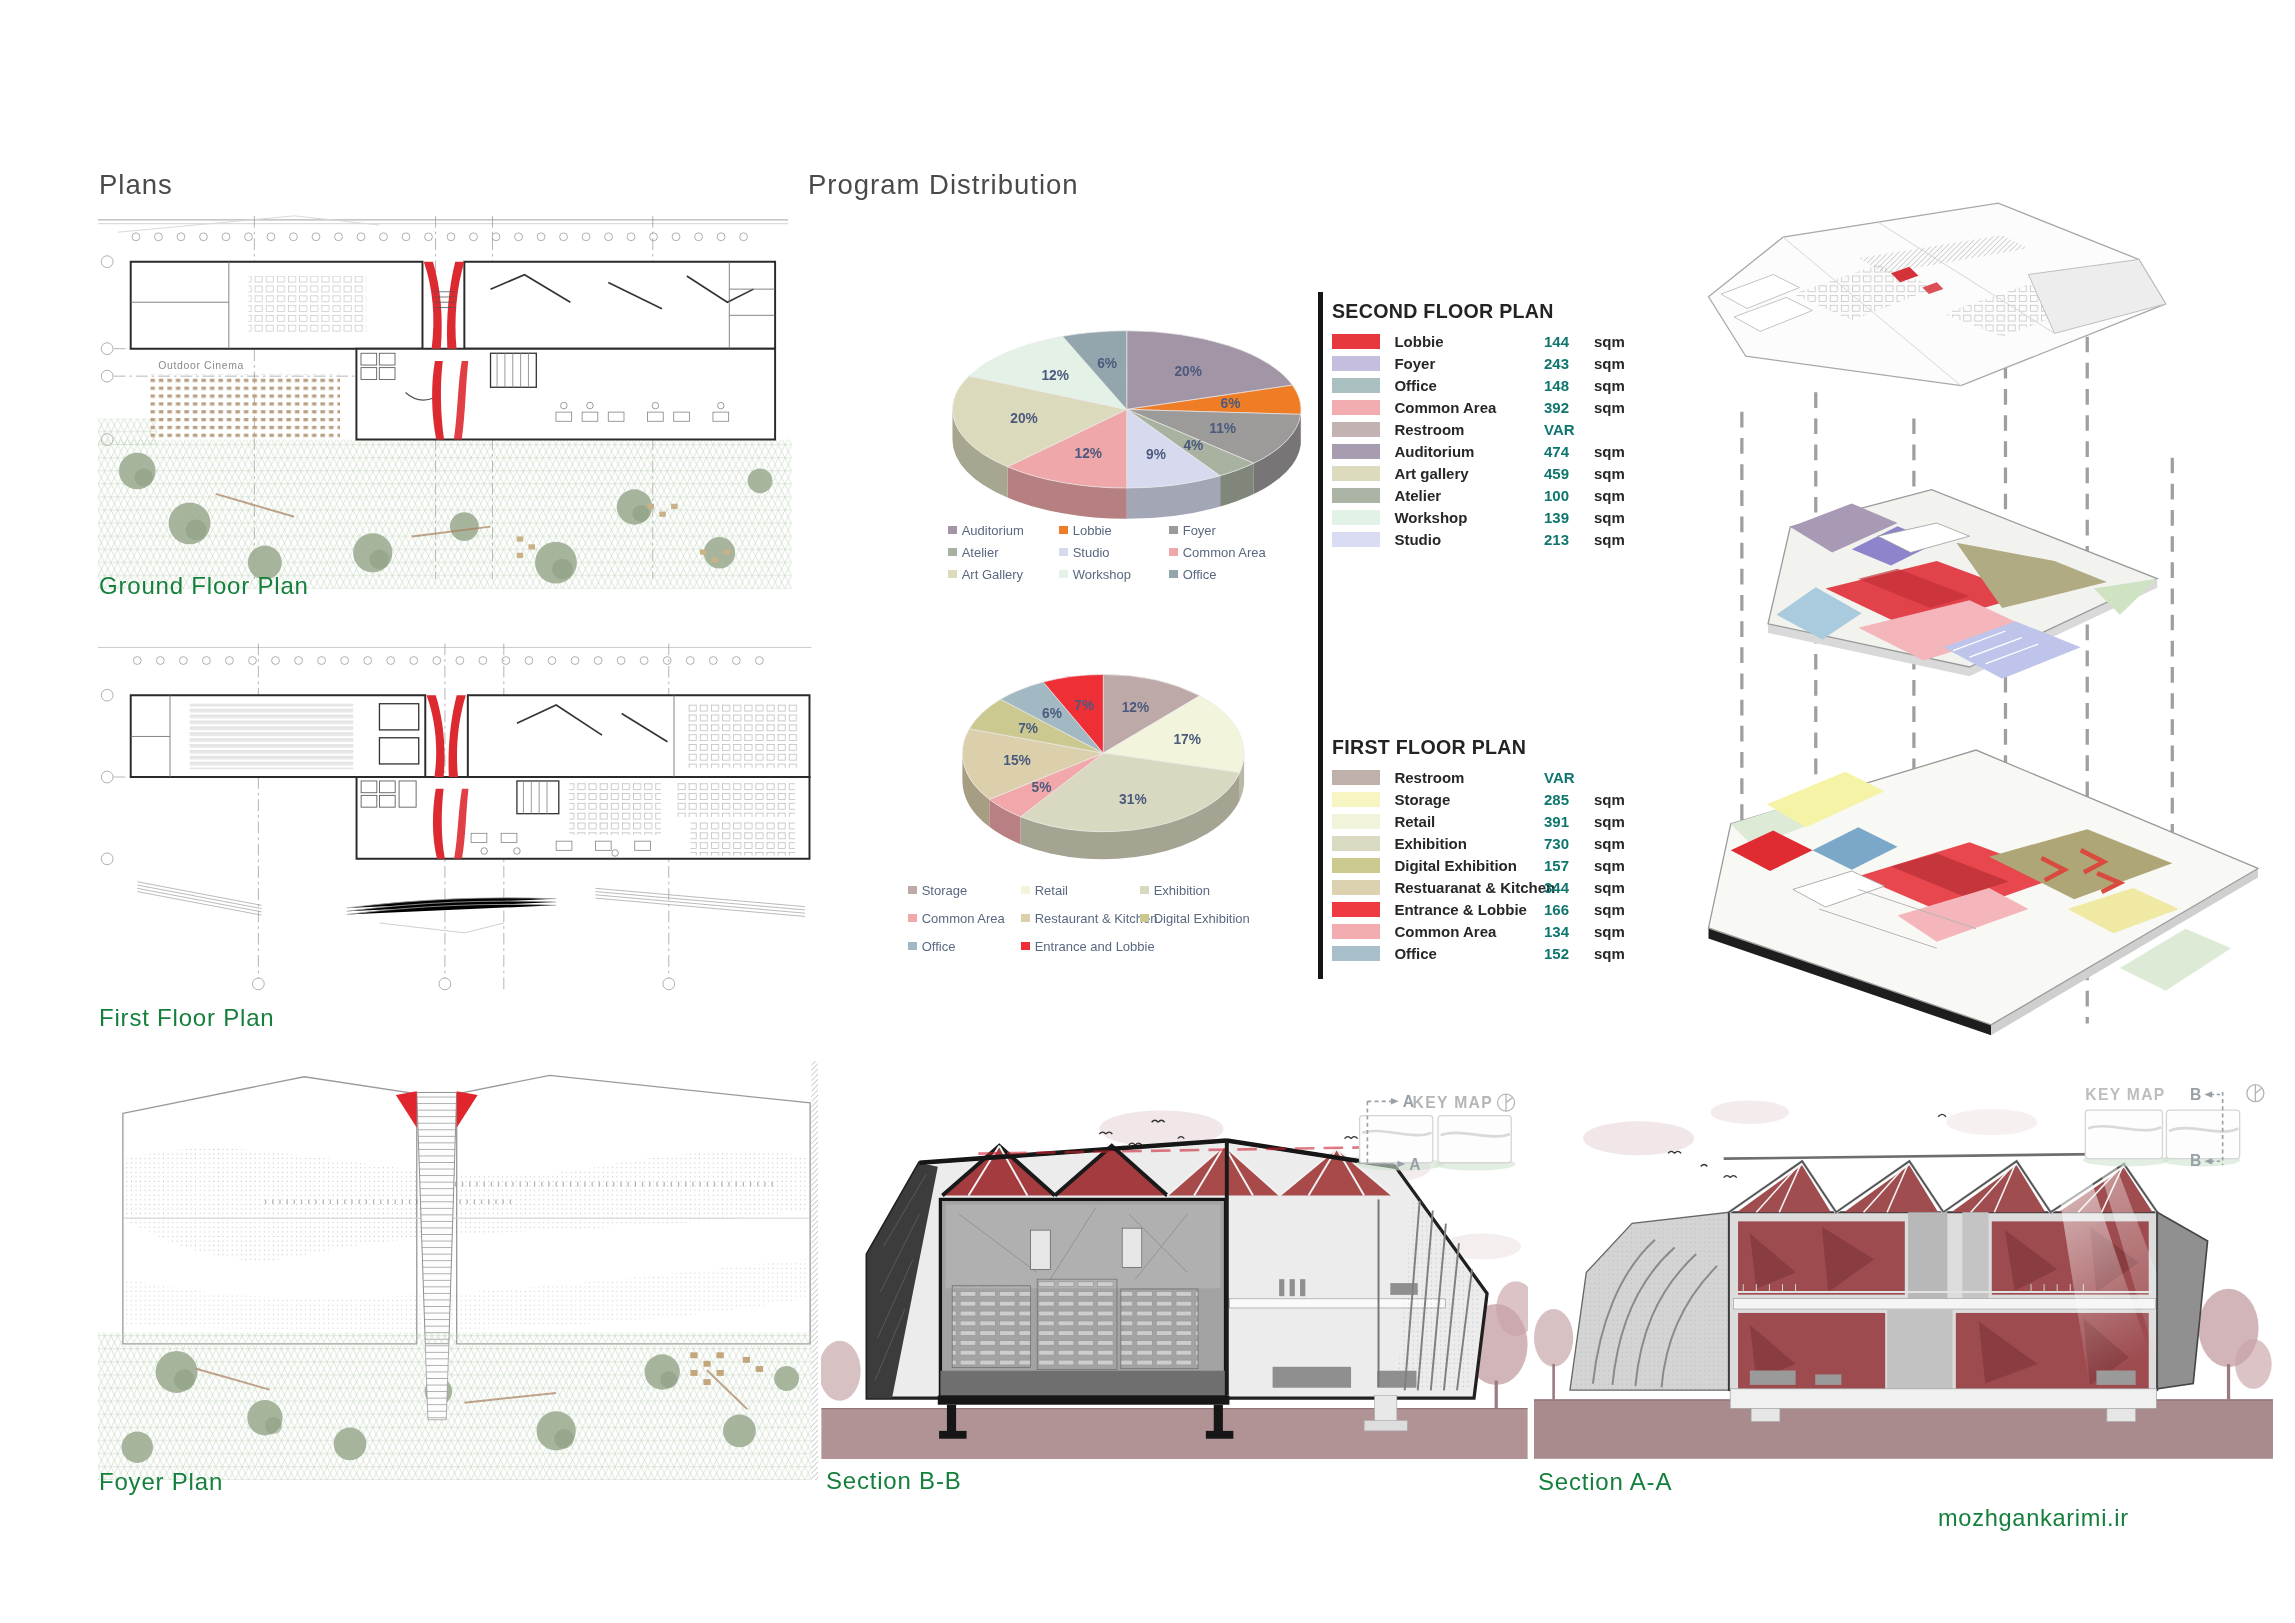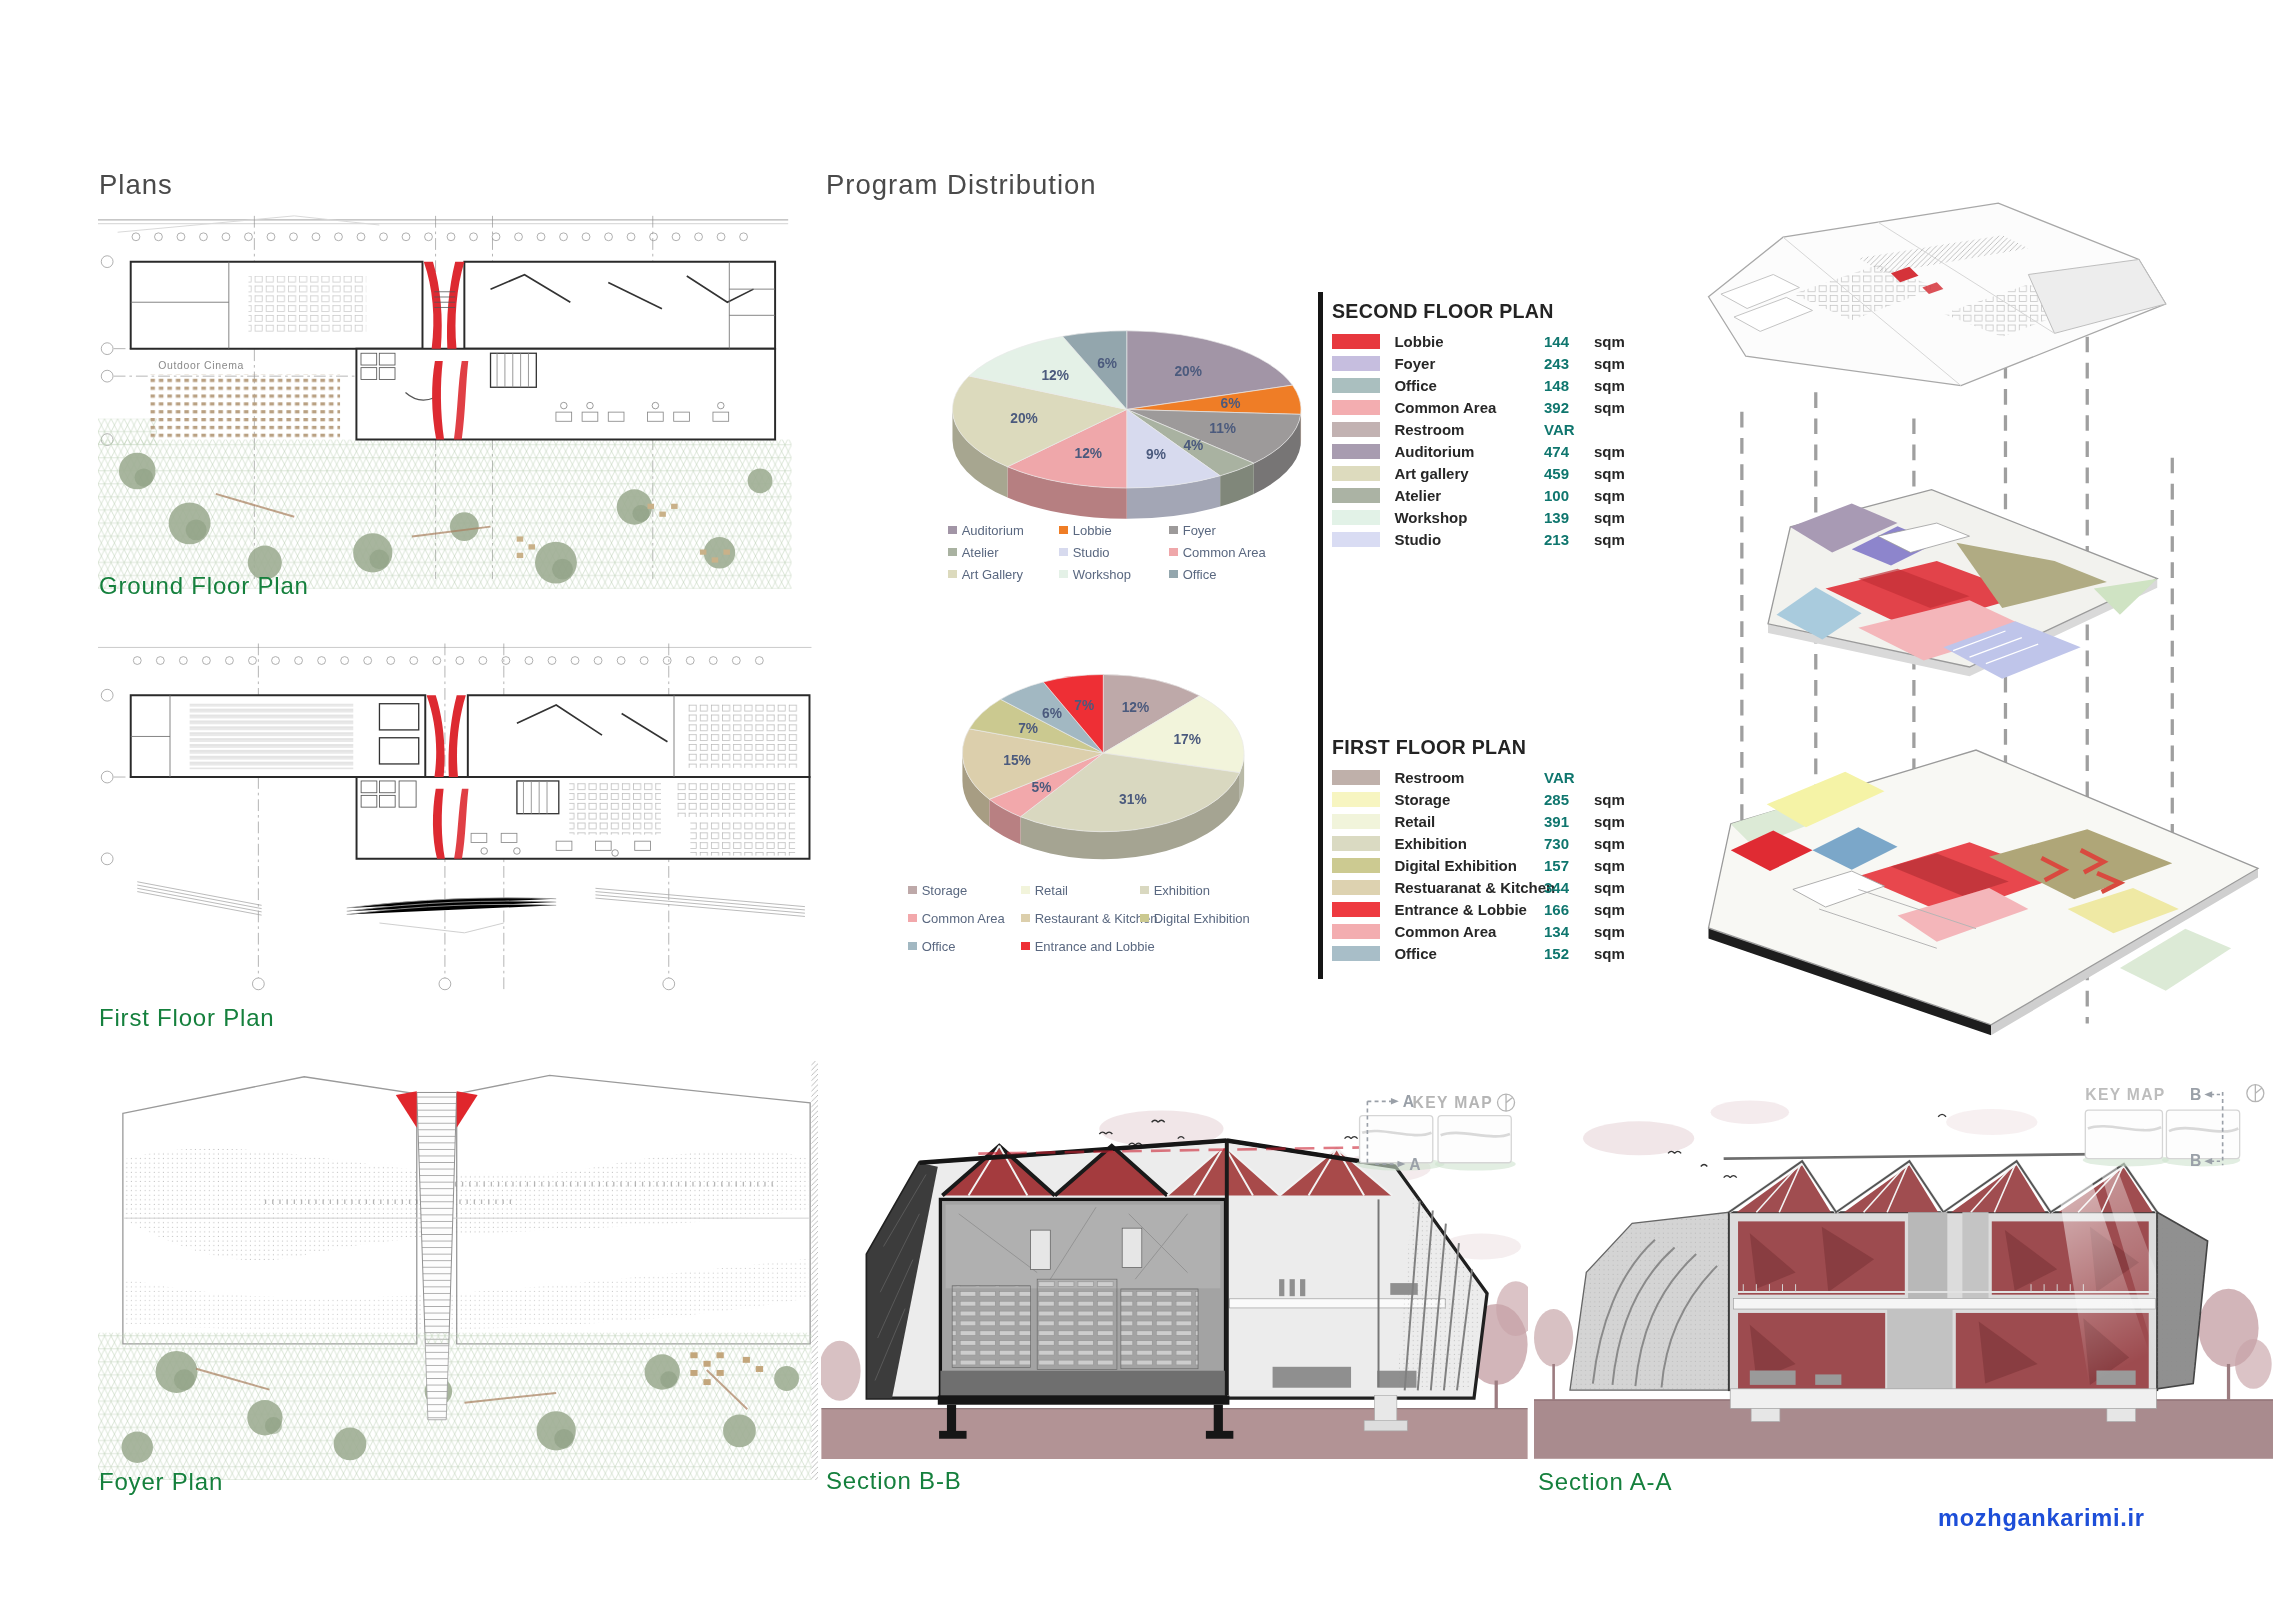"Program Distribution" div.abs { left: 826px -> 808px }
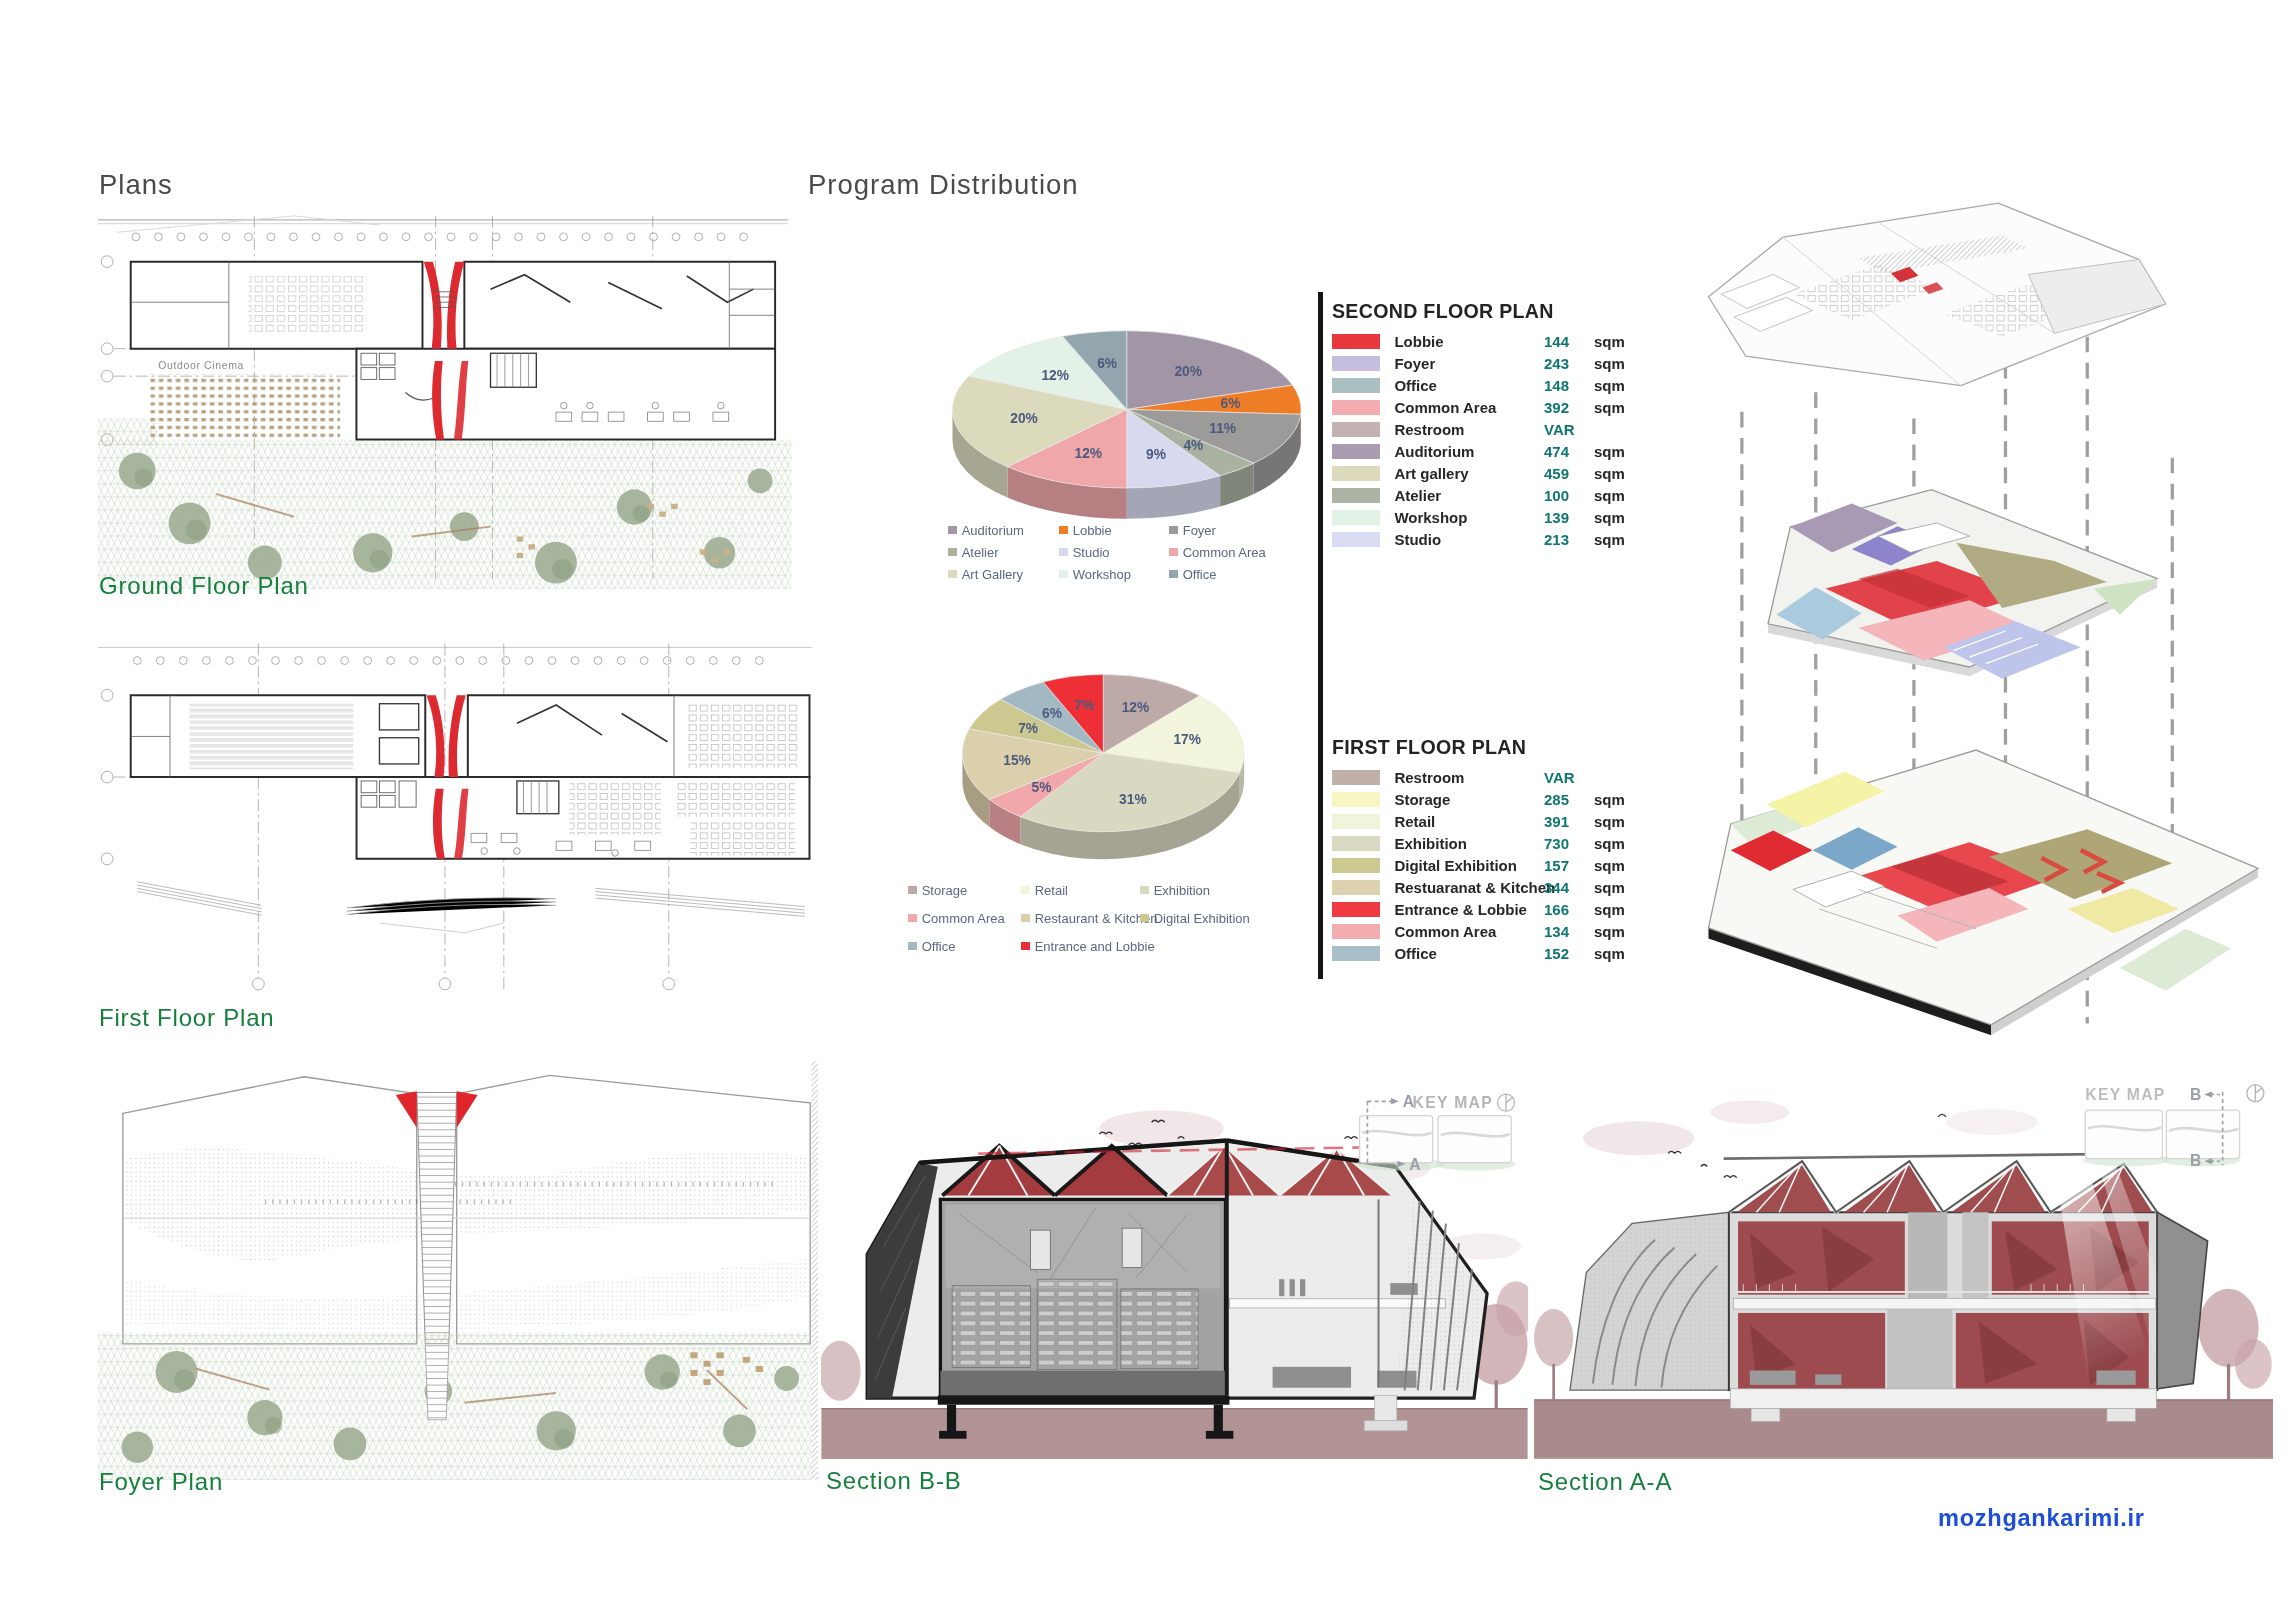"mozhgankarimi.ir" .watermark { color: #1d4ed8 -> #15803d; font-weight: 700 -> 400 }
